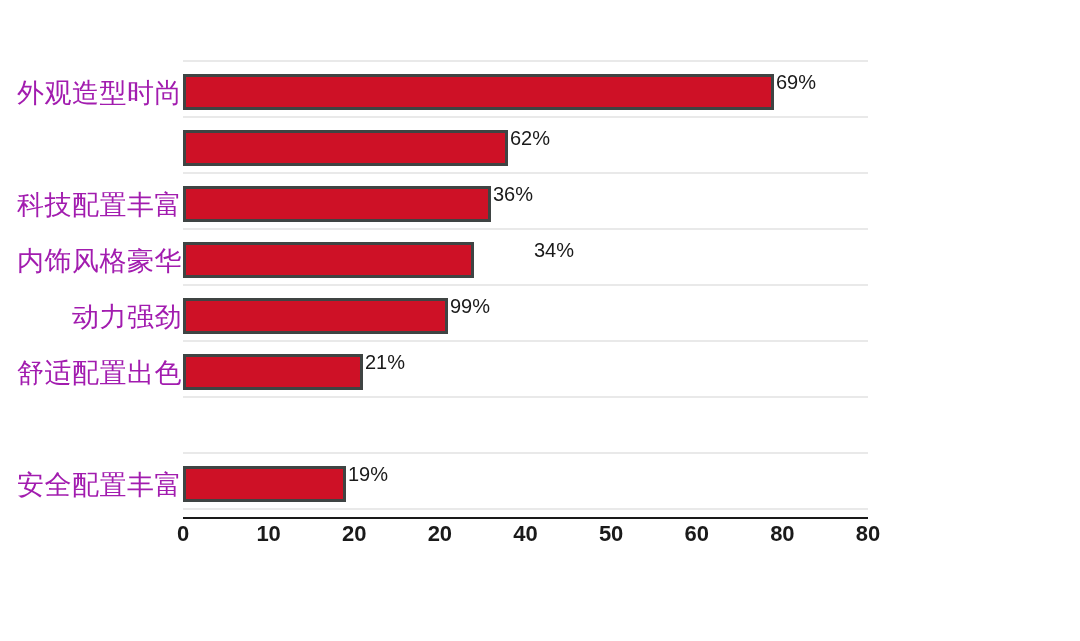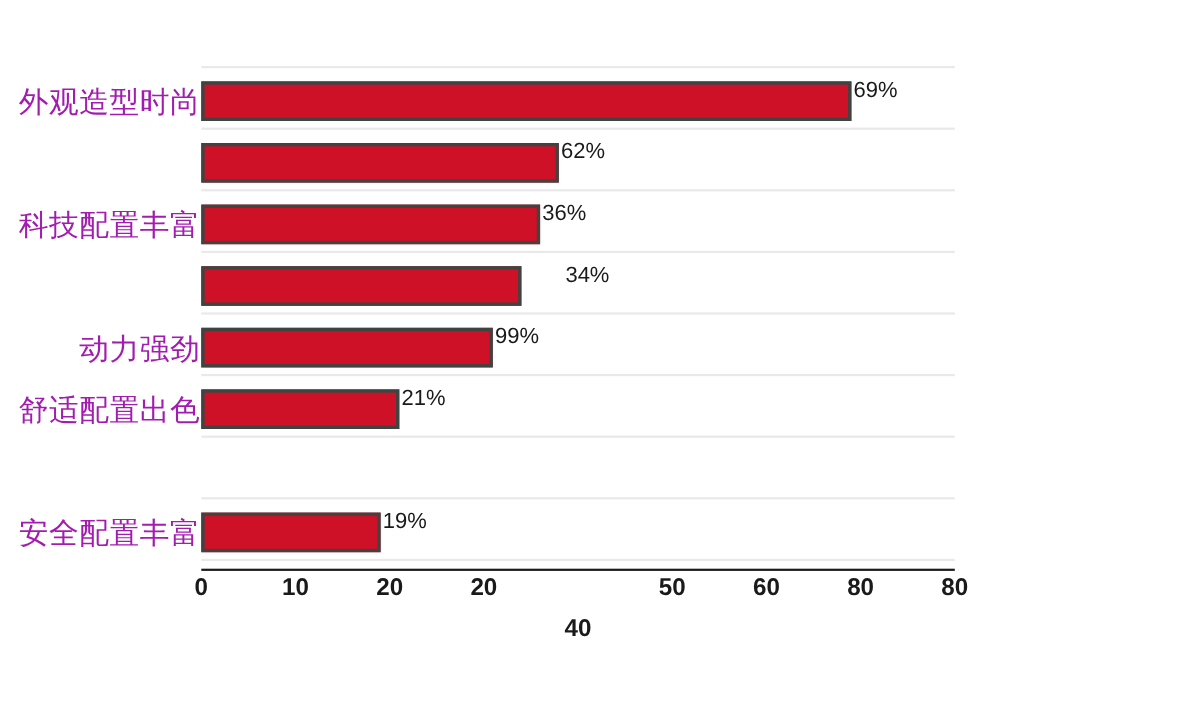"内饰风格豪华" div.cat-label { html: none -> <div>内饰风格豪华</div> }
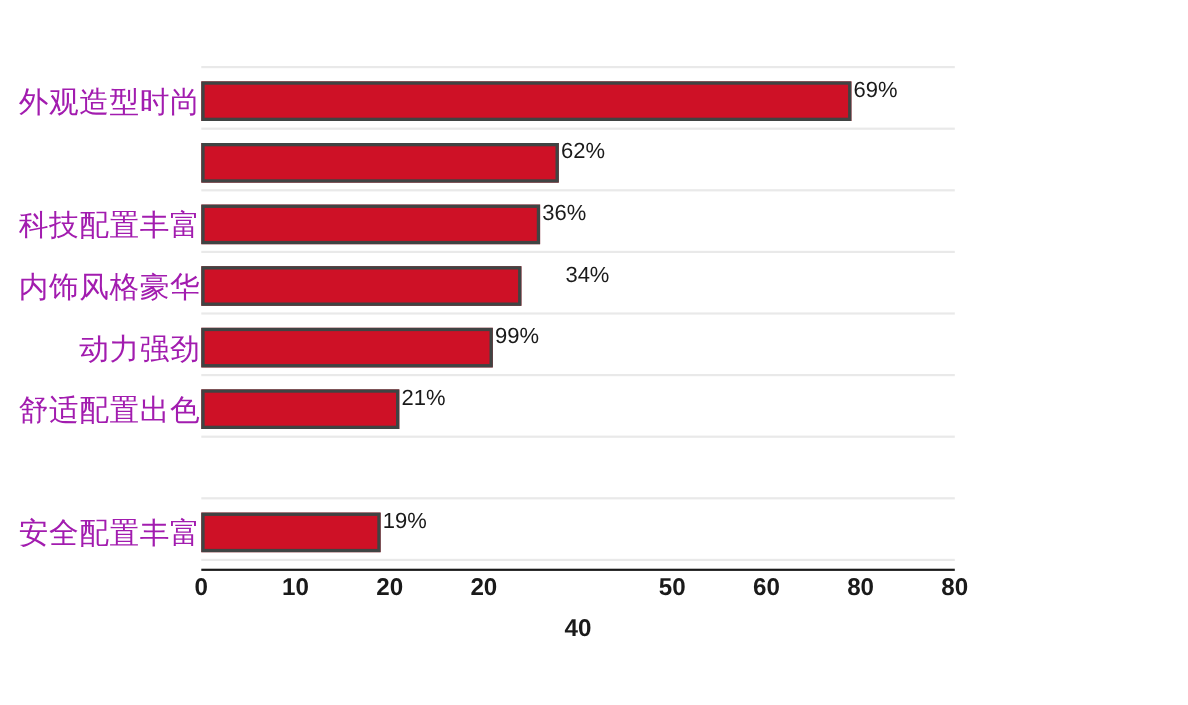"34%" div.value-label { left: 474px -> 494px }
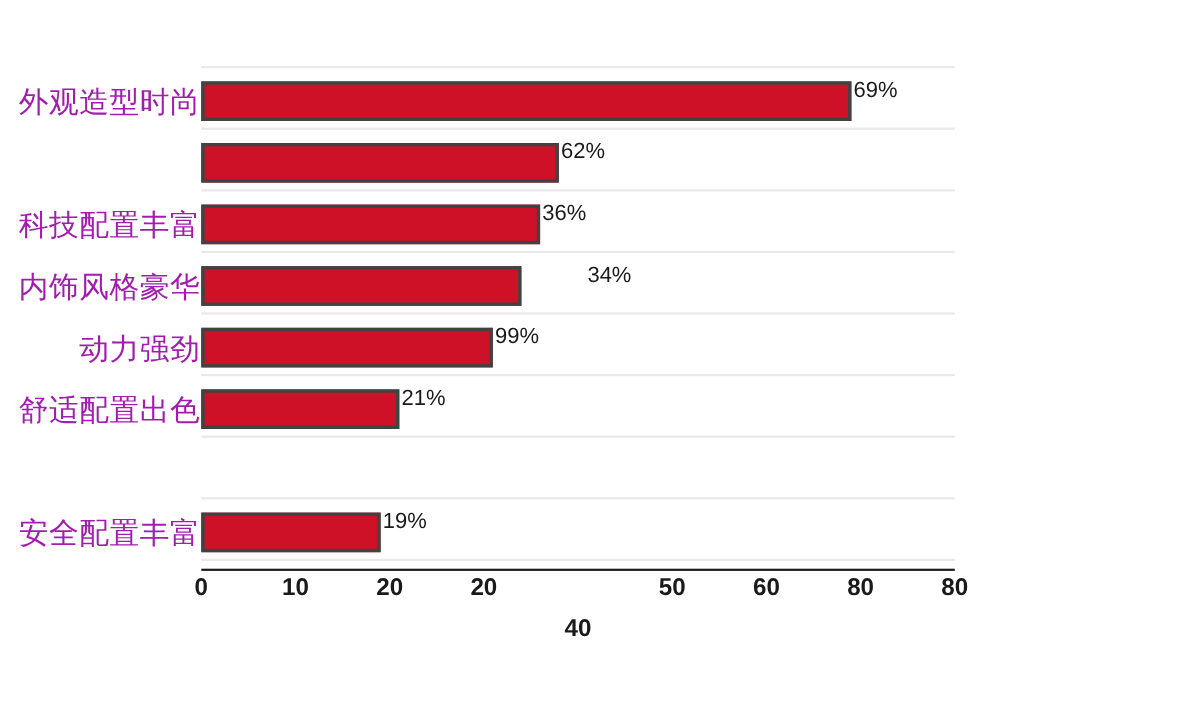"40" div.tick-label { margin-top: 37px -> none }
